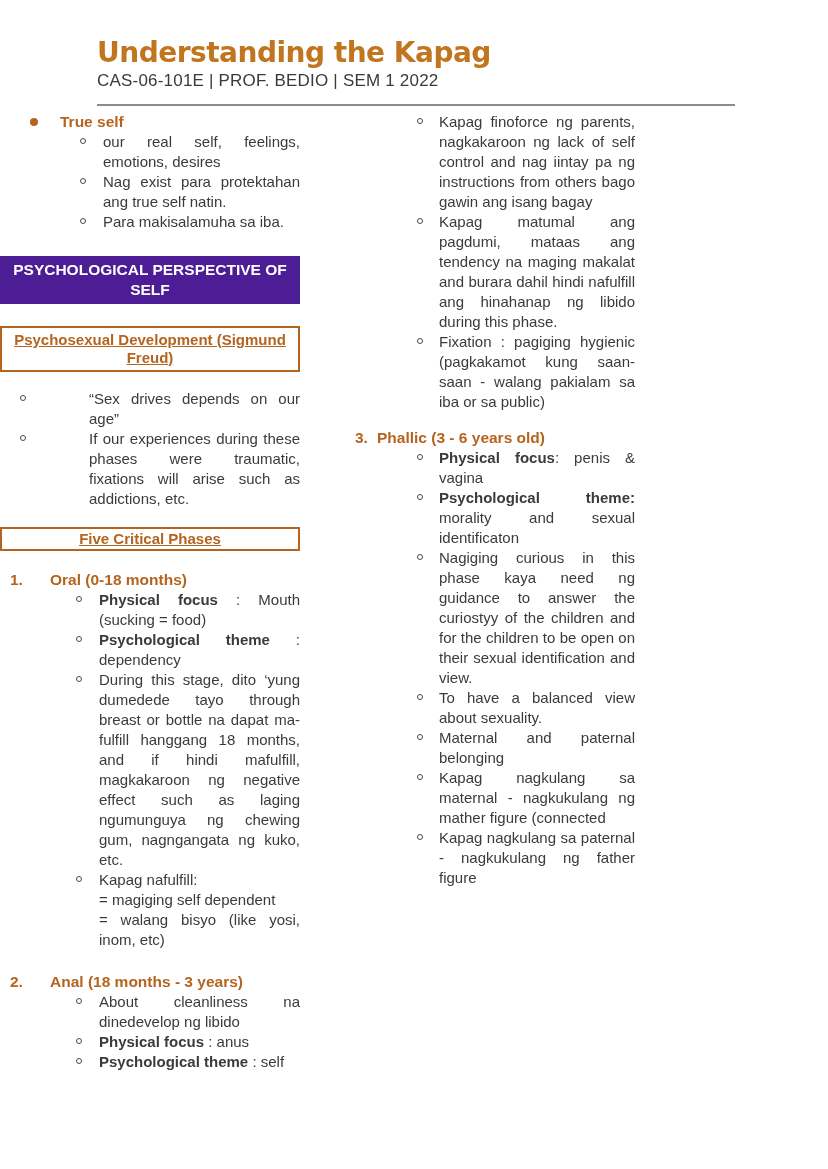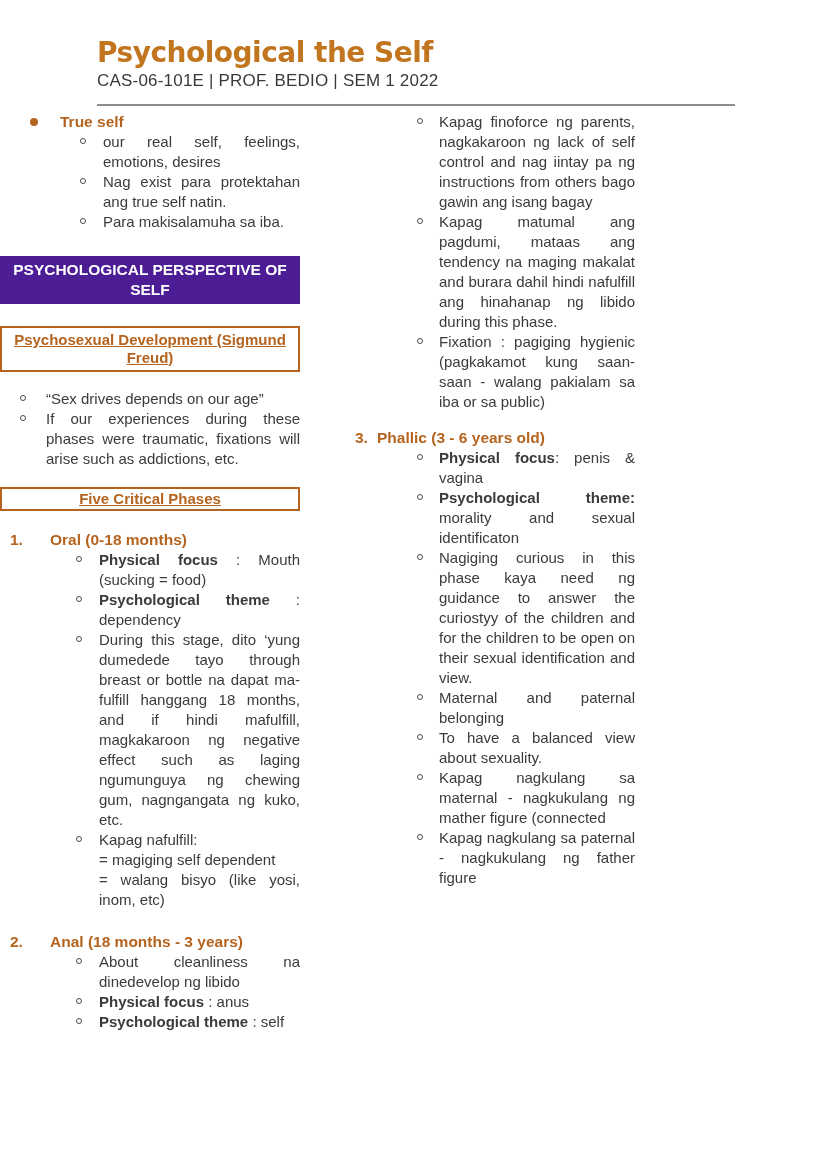"Psychological the Self" div.title { text: Psychological the Self -> Understanding the Kapag }
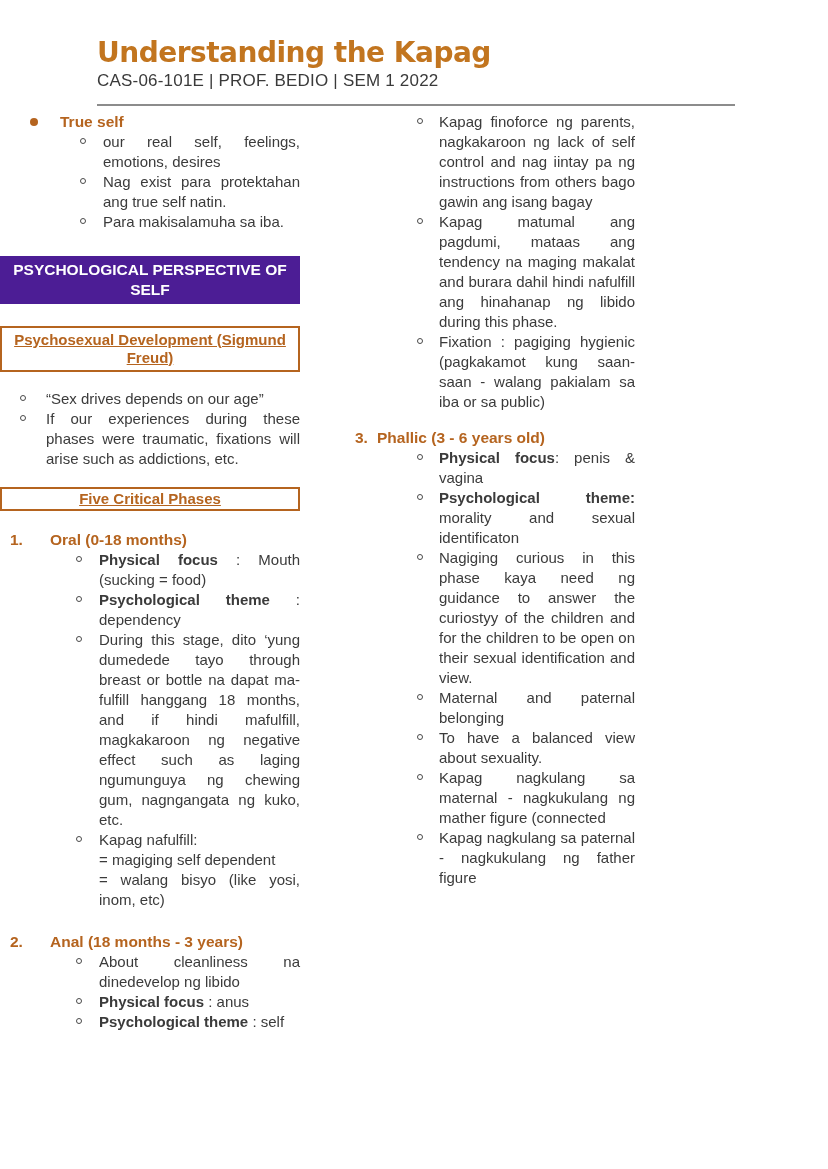"“Sex drives depends on our" .sub-quote { gap: none -> 43px }
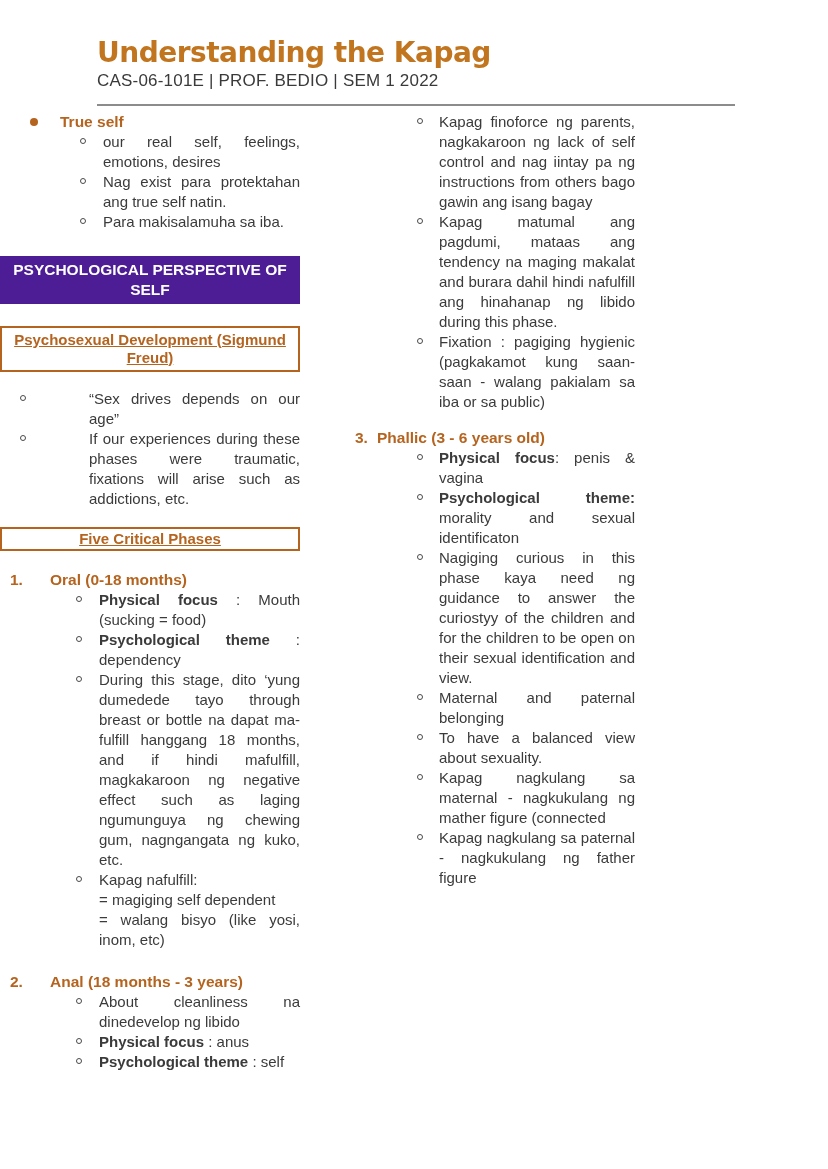"Maternal and paternal belonging" div.li { order: before "To have a balanced view" -> after "To have a balanced view" }
